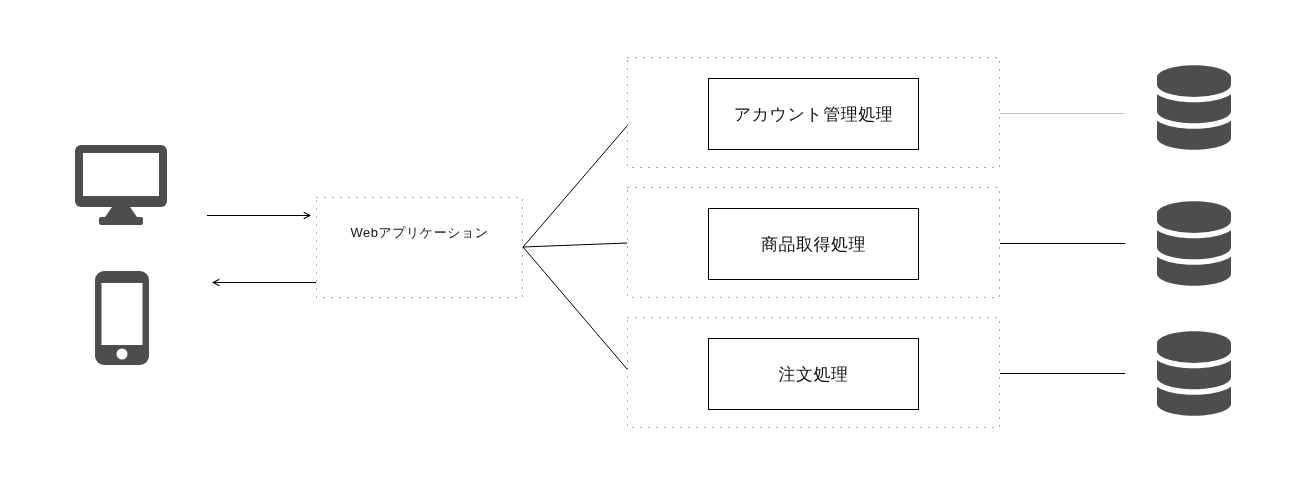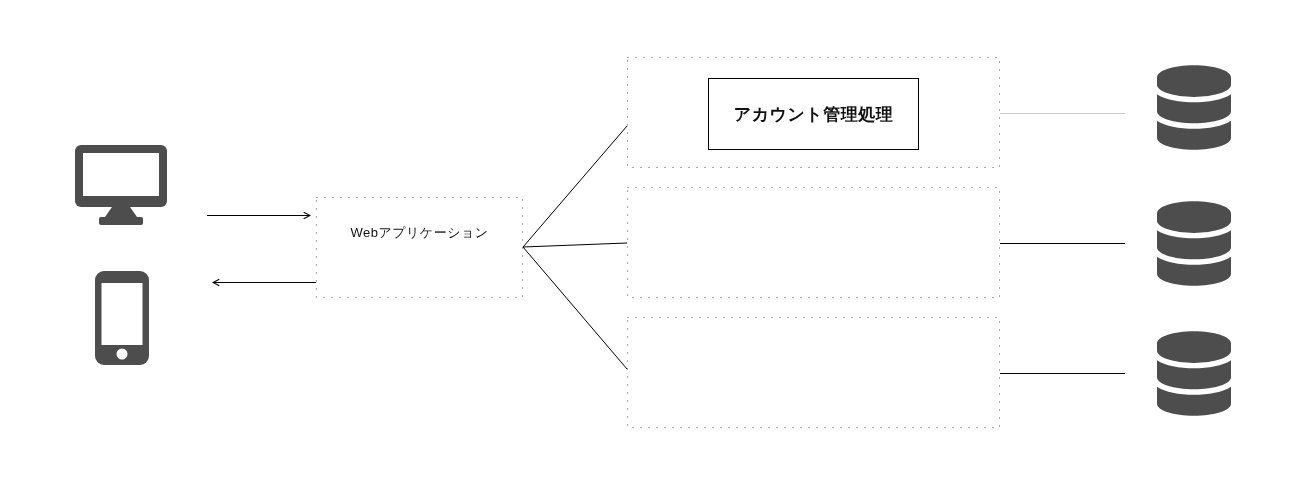"アカウント管理処理" .inner-box { font-weight: bold -> none }
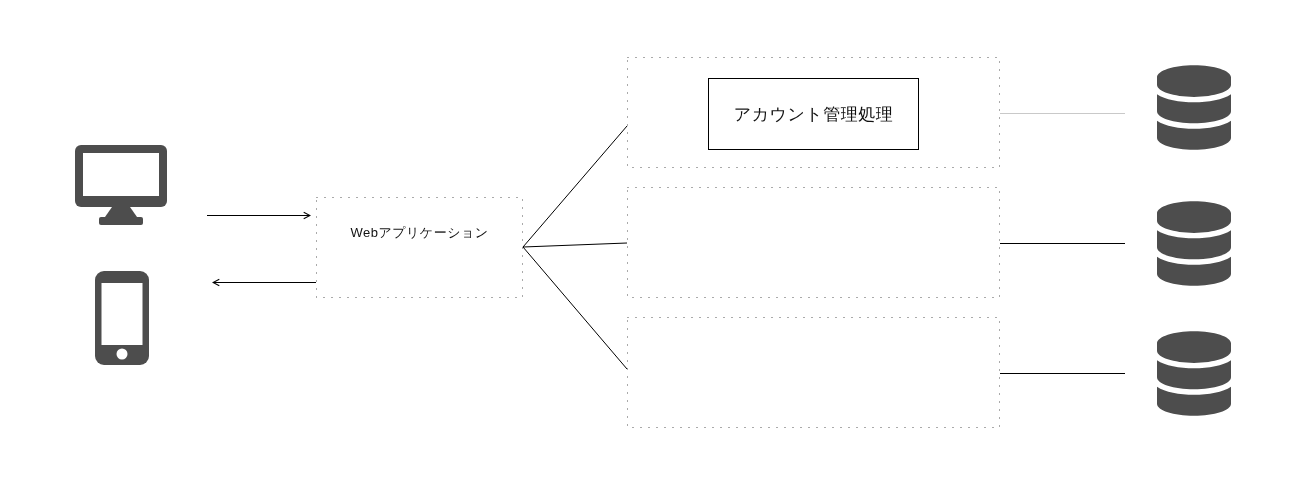"商品取得処理" div.abs { html: none -> <div> <div>商品取得処理</div> </div> }
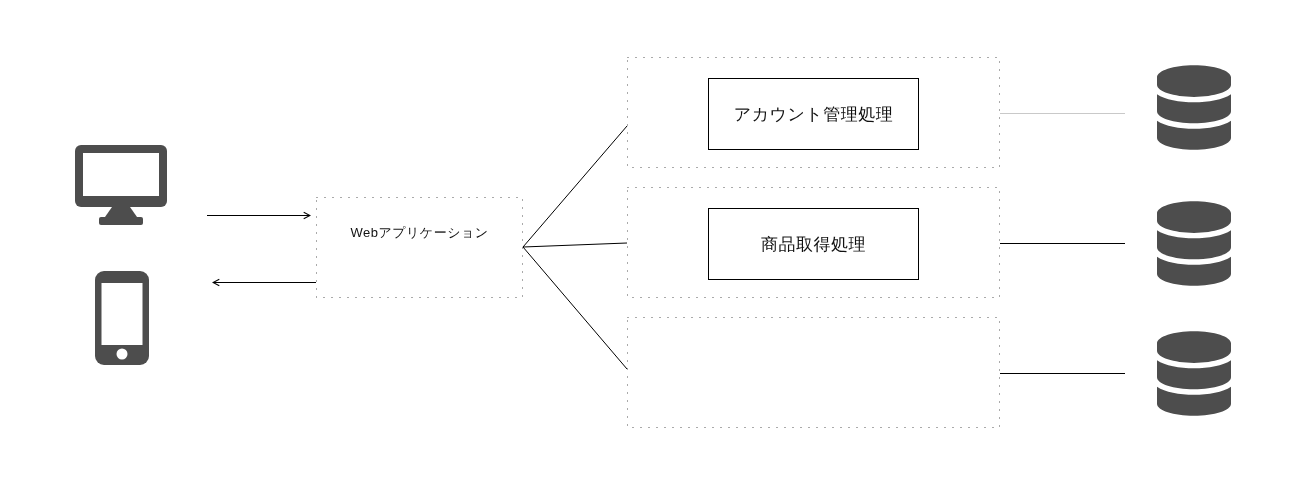"注文処理" div.abs { html: none -> <div> <div>注文処理</div> </div> }
